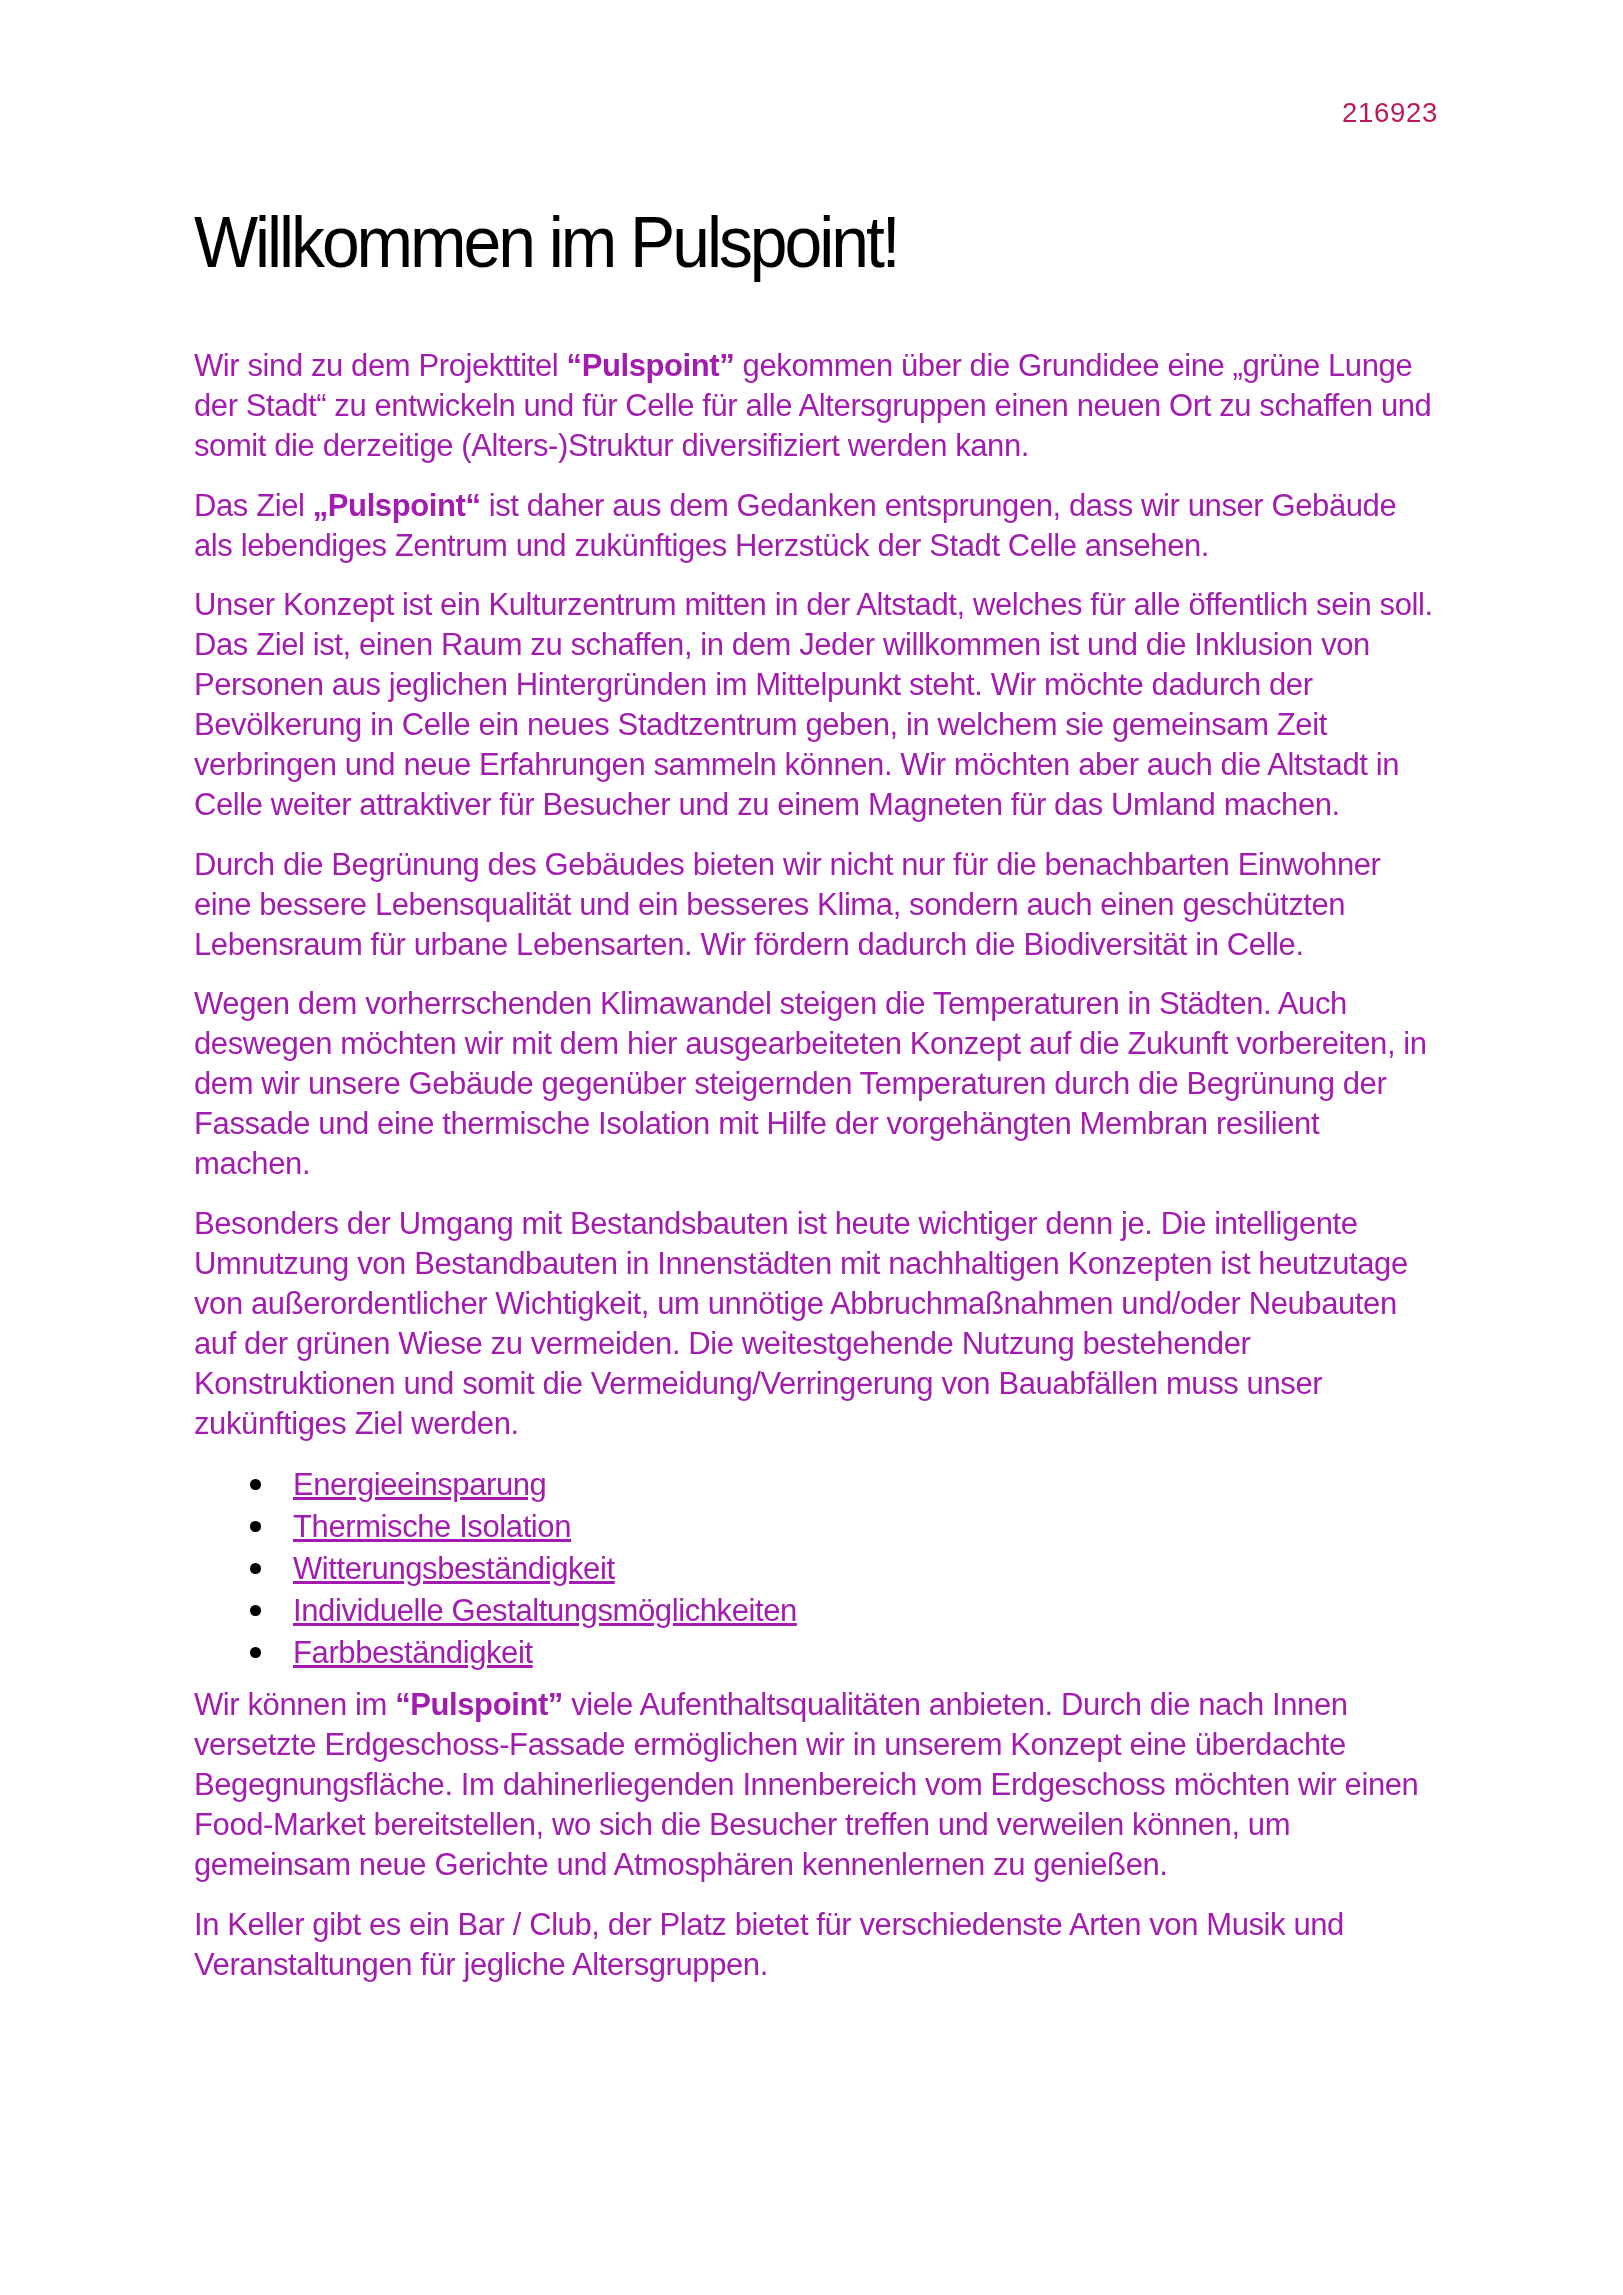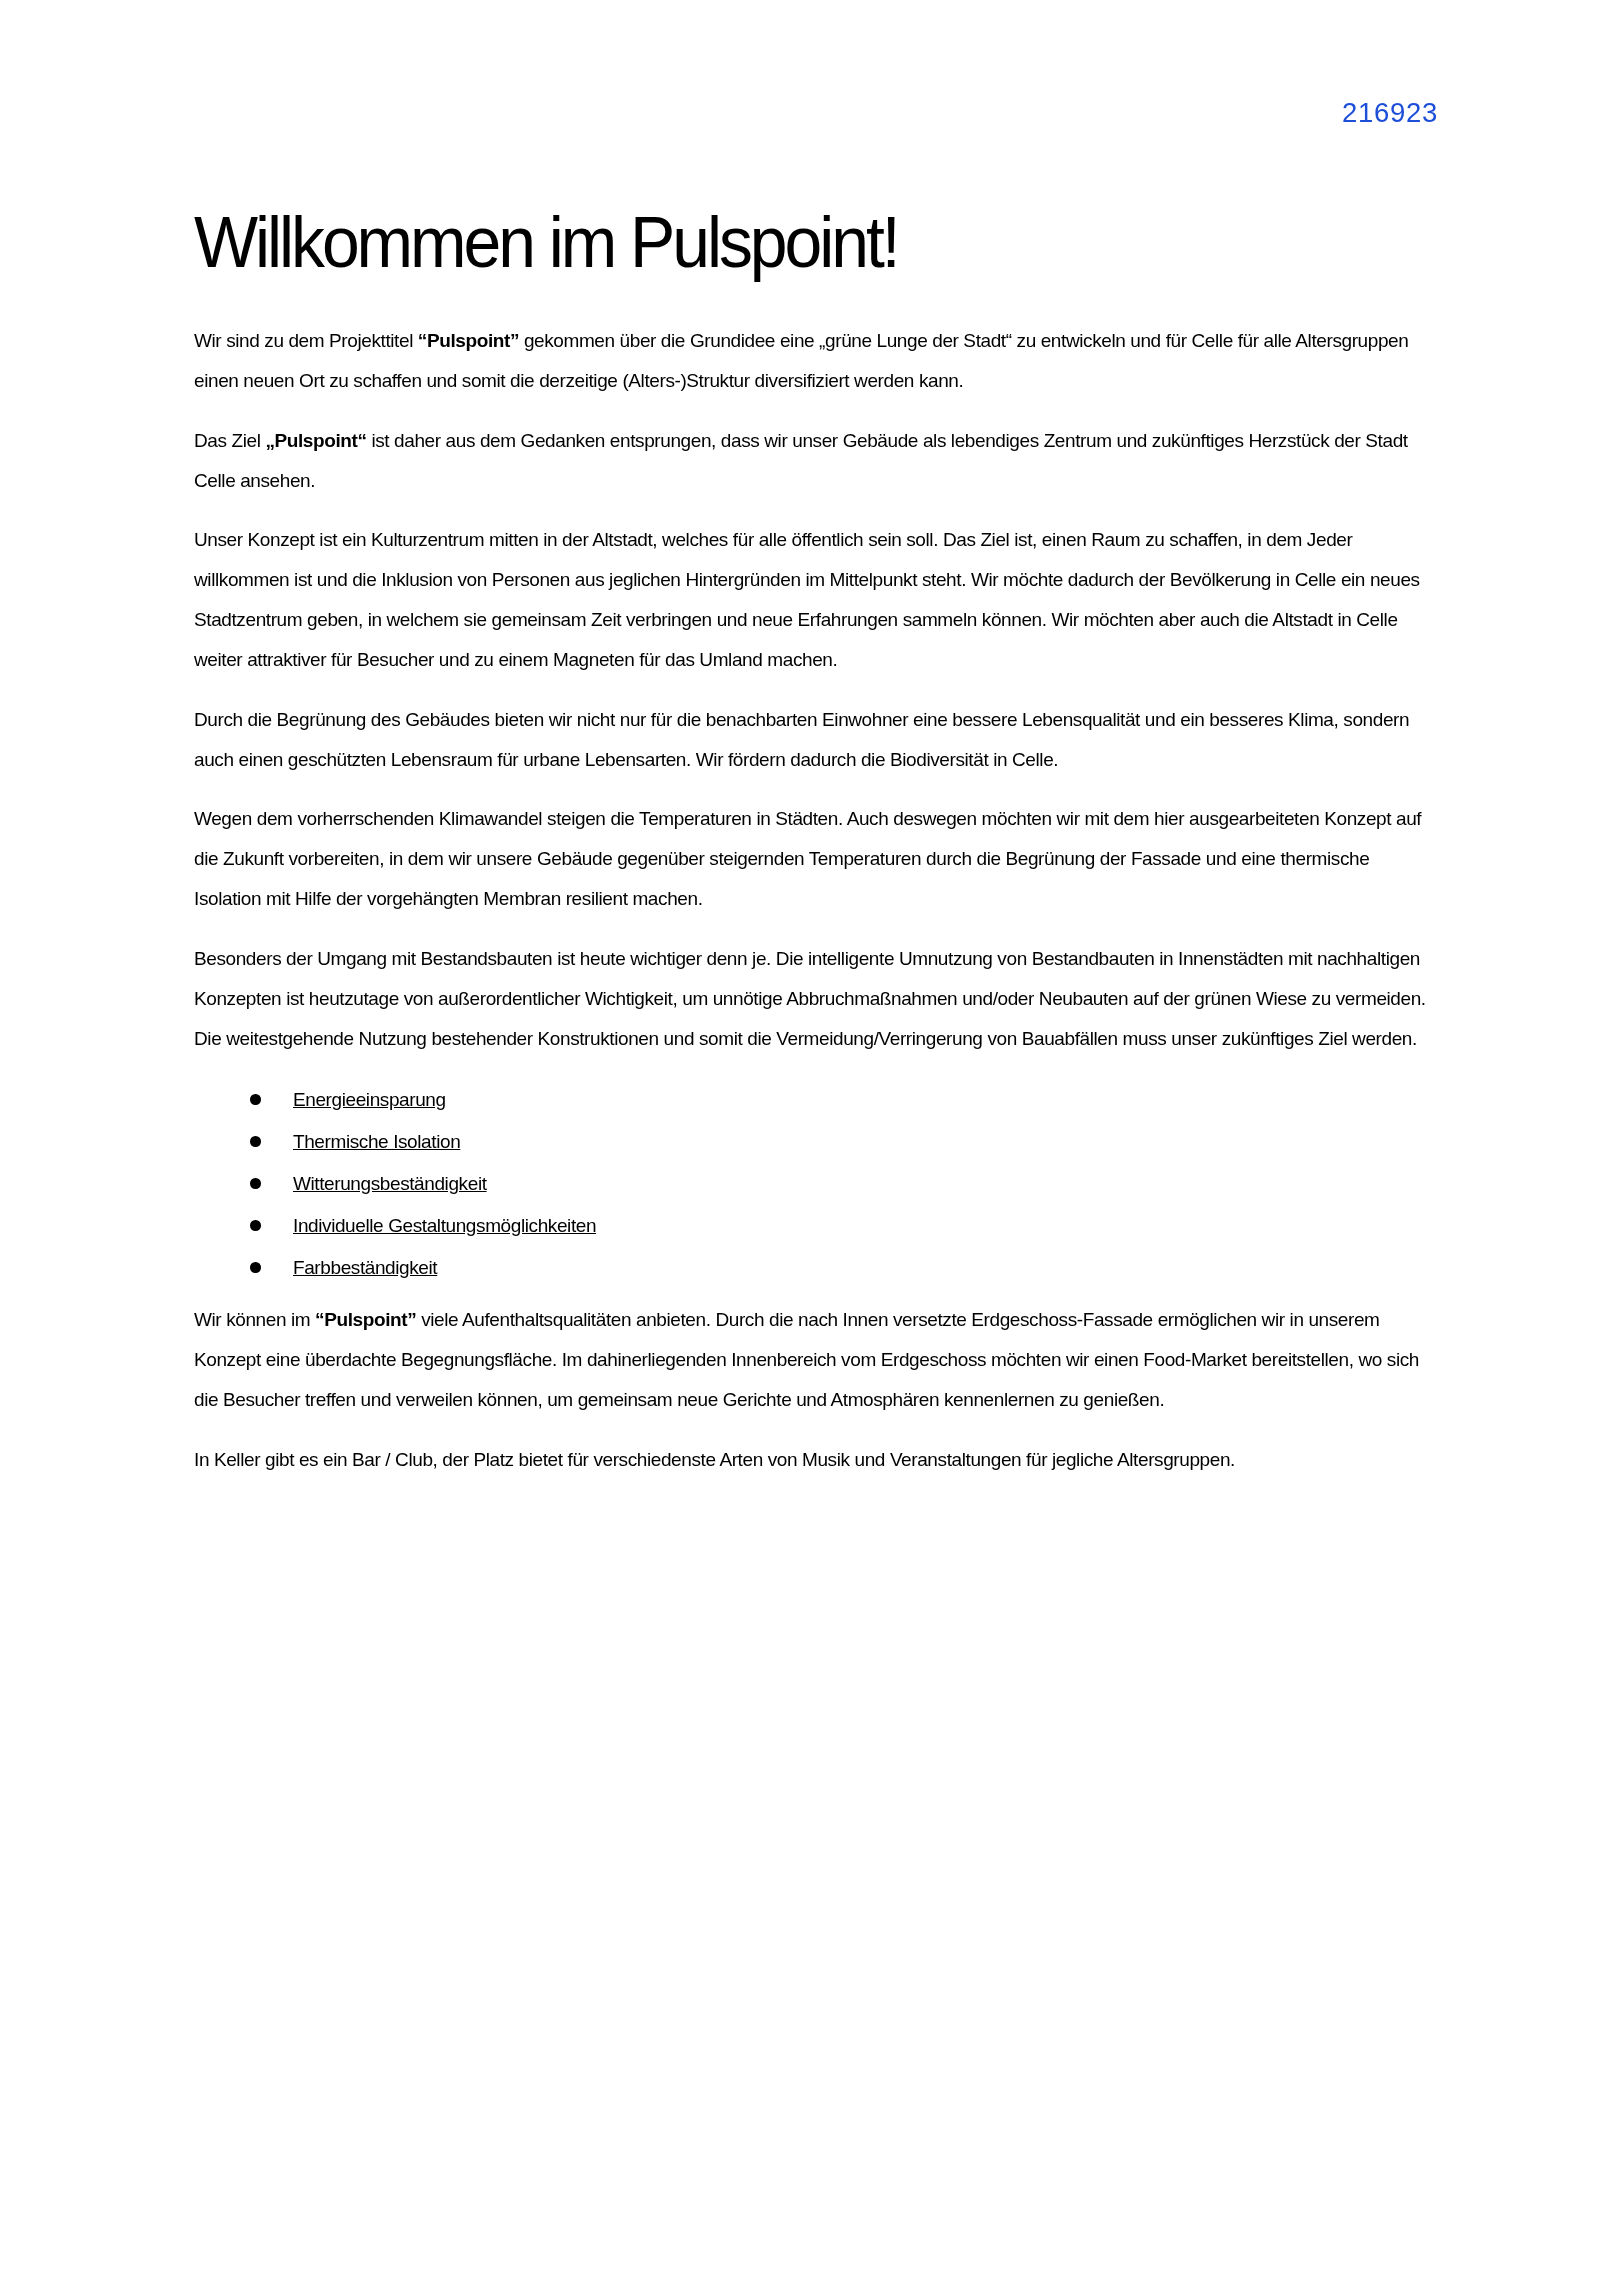"216923" .page-number { color: #1d4ed8 -> #be185d }
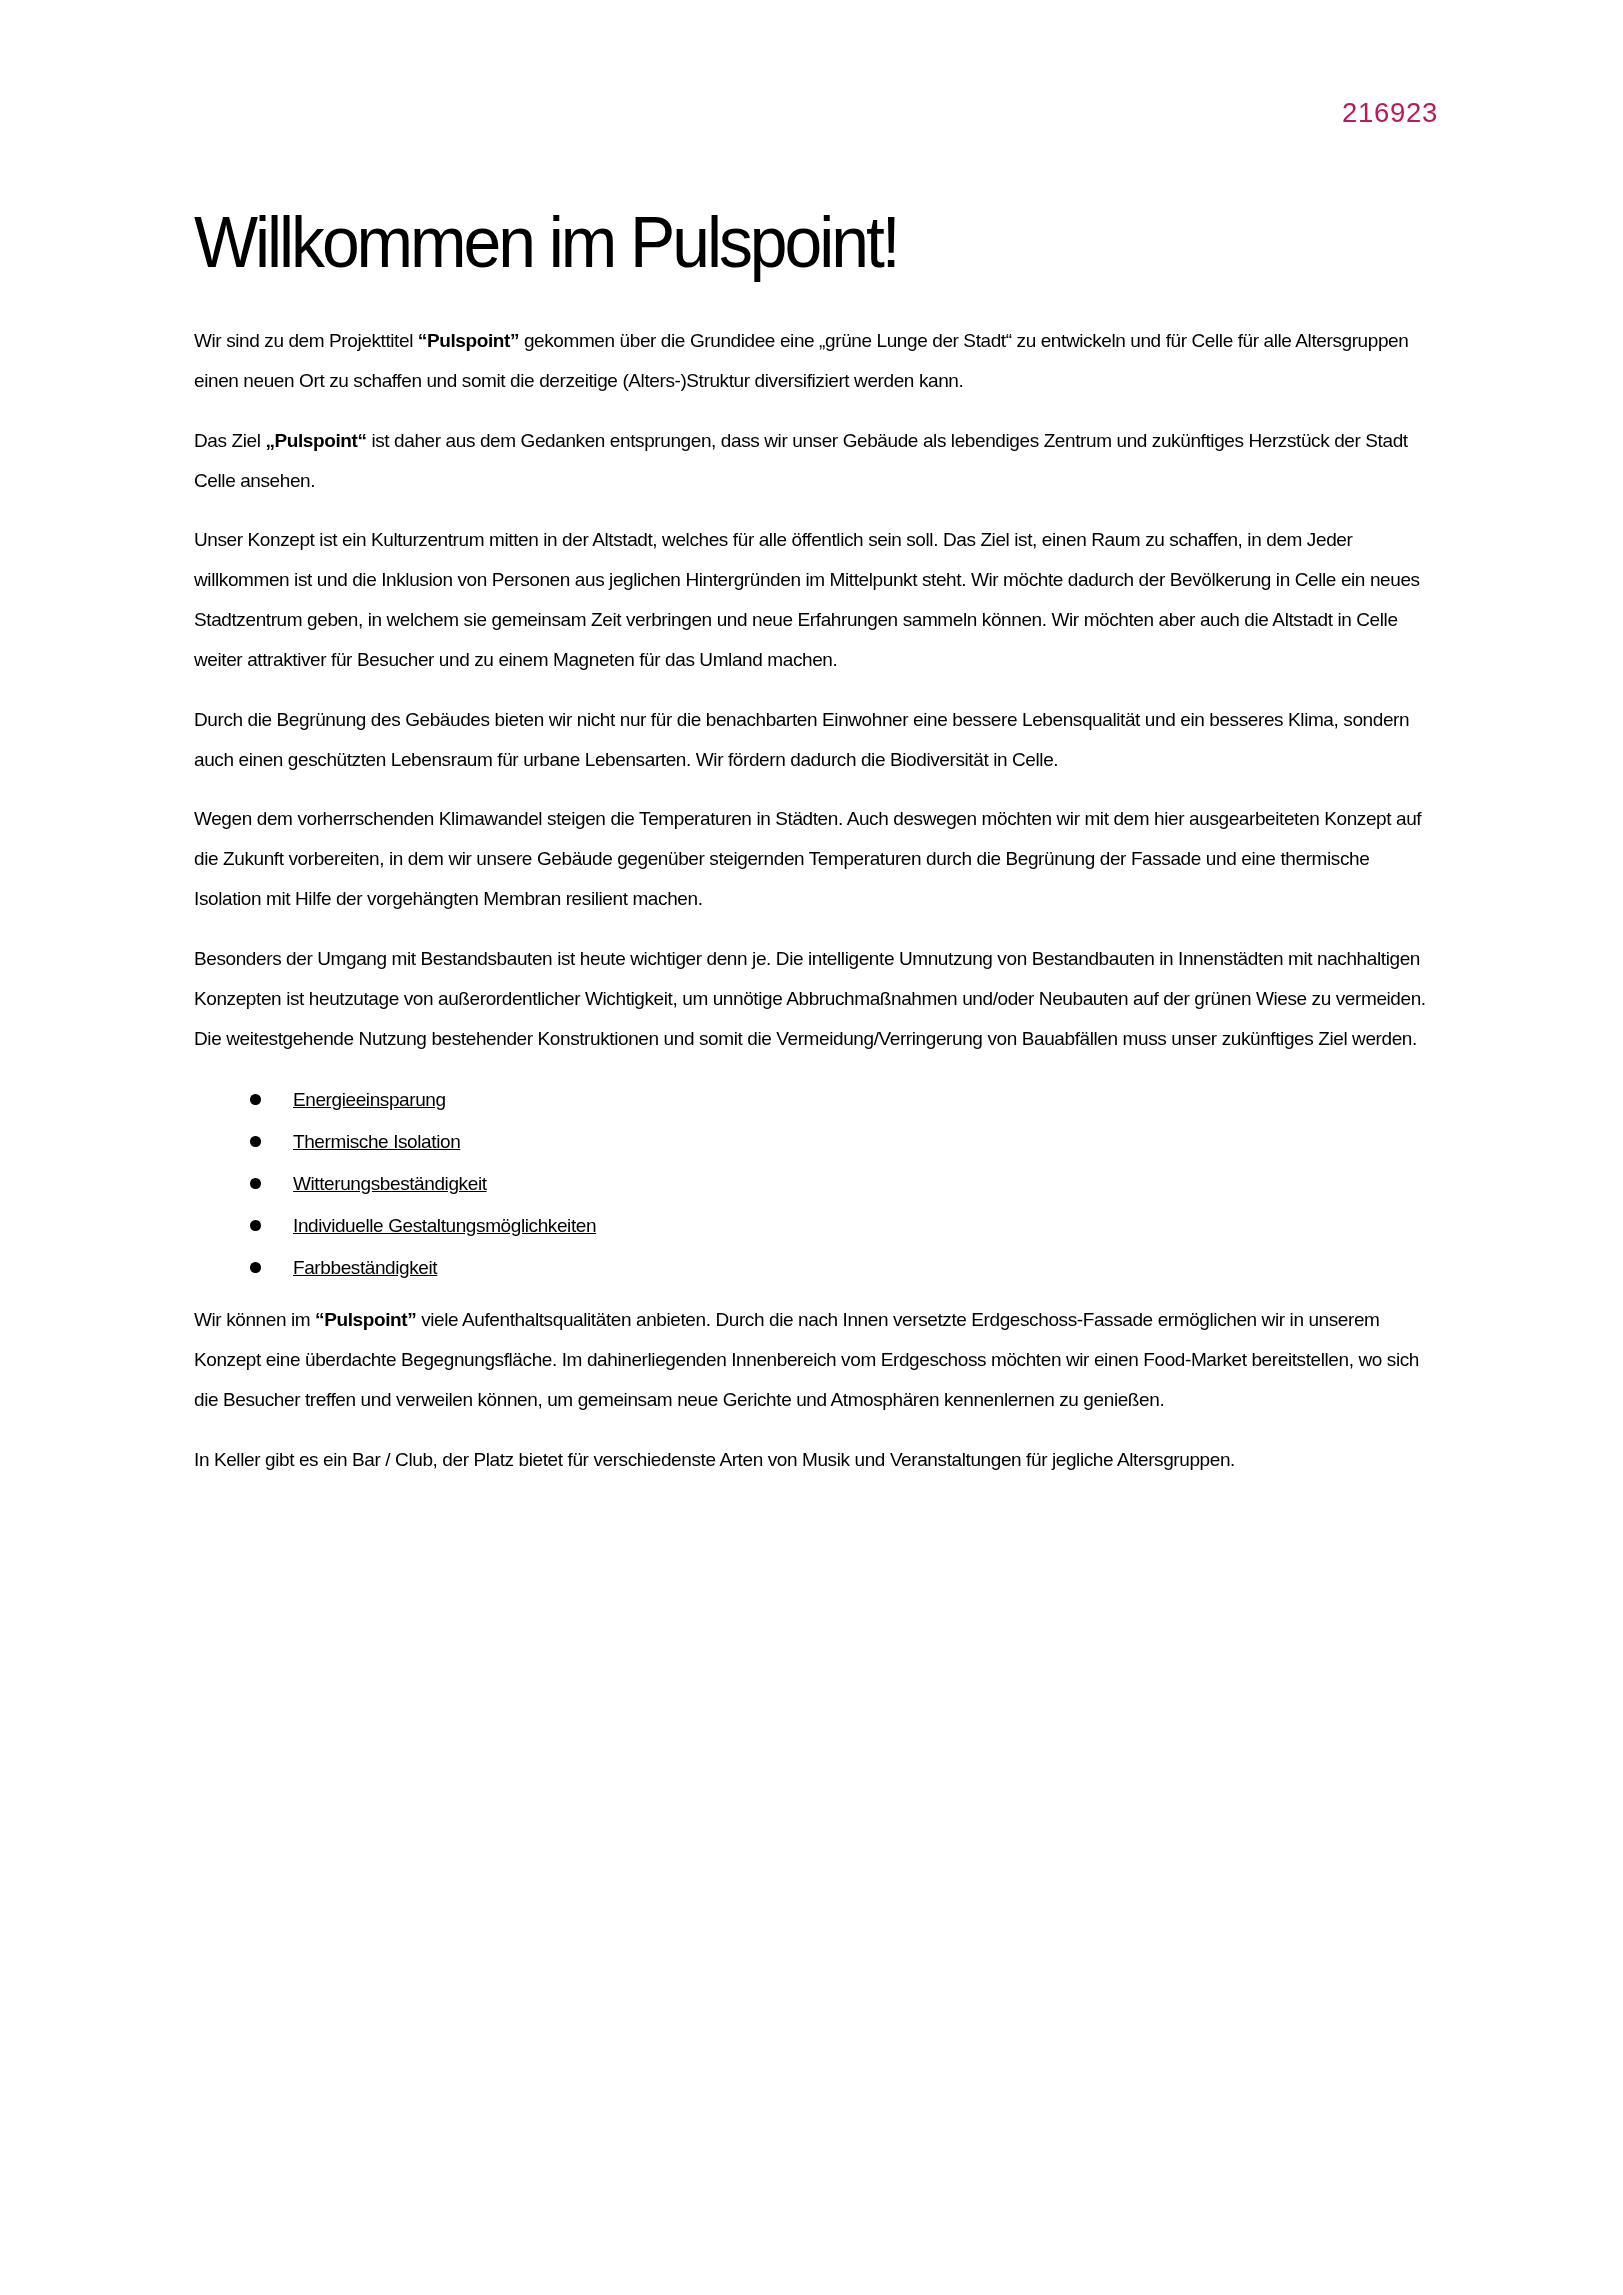"Wir sind zu dem Projekttitel" .body { color: #000000 -> #a21caf; font-size: 19px -> 31px; margin-top: 33px -> 58px }
